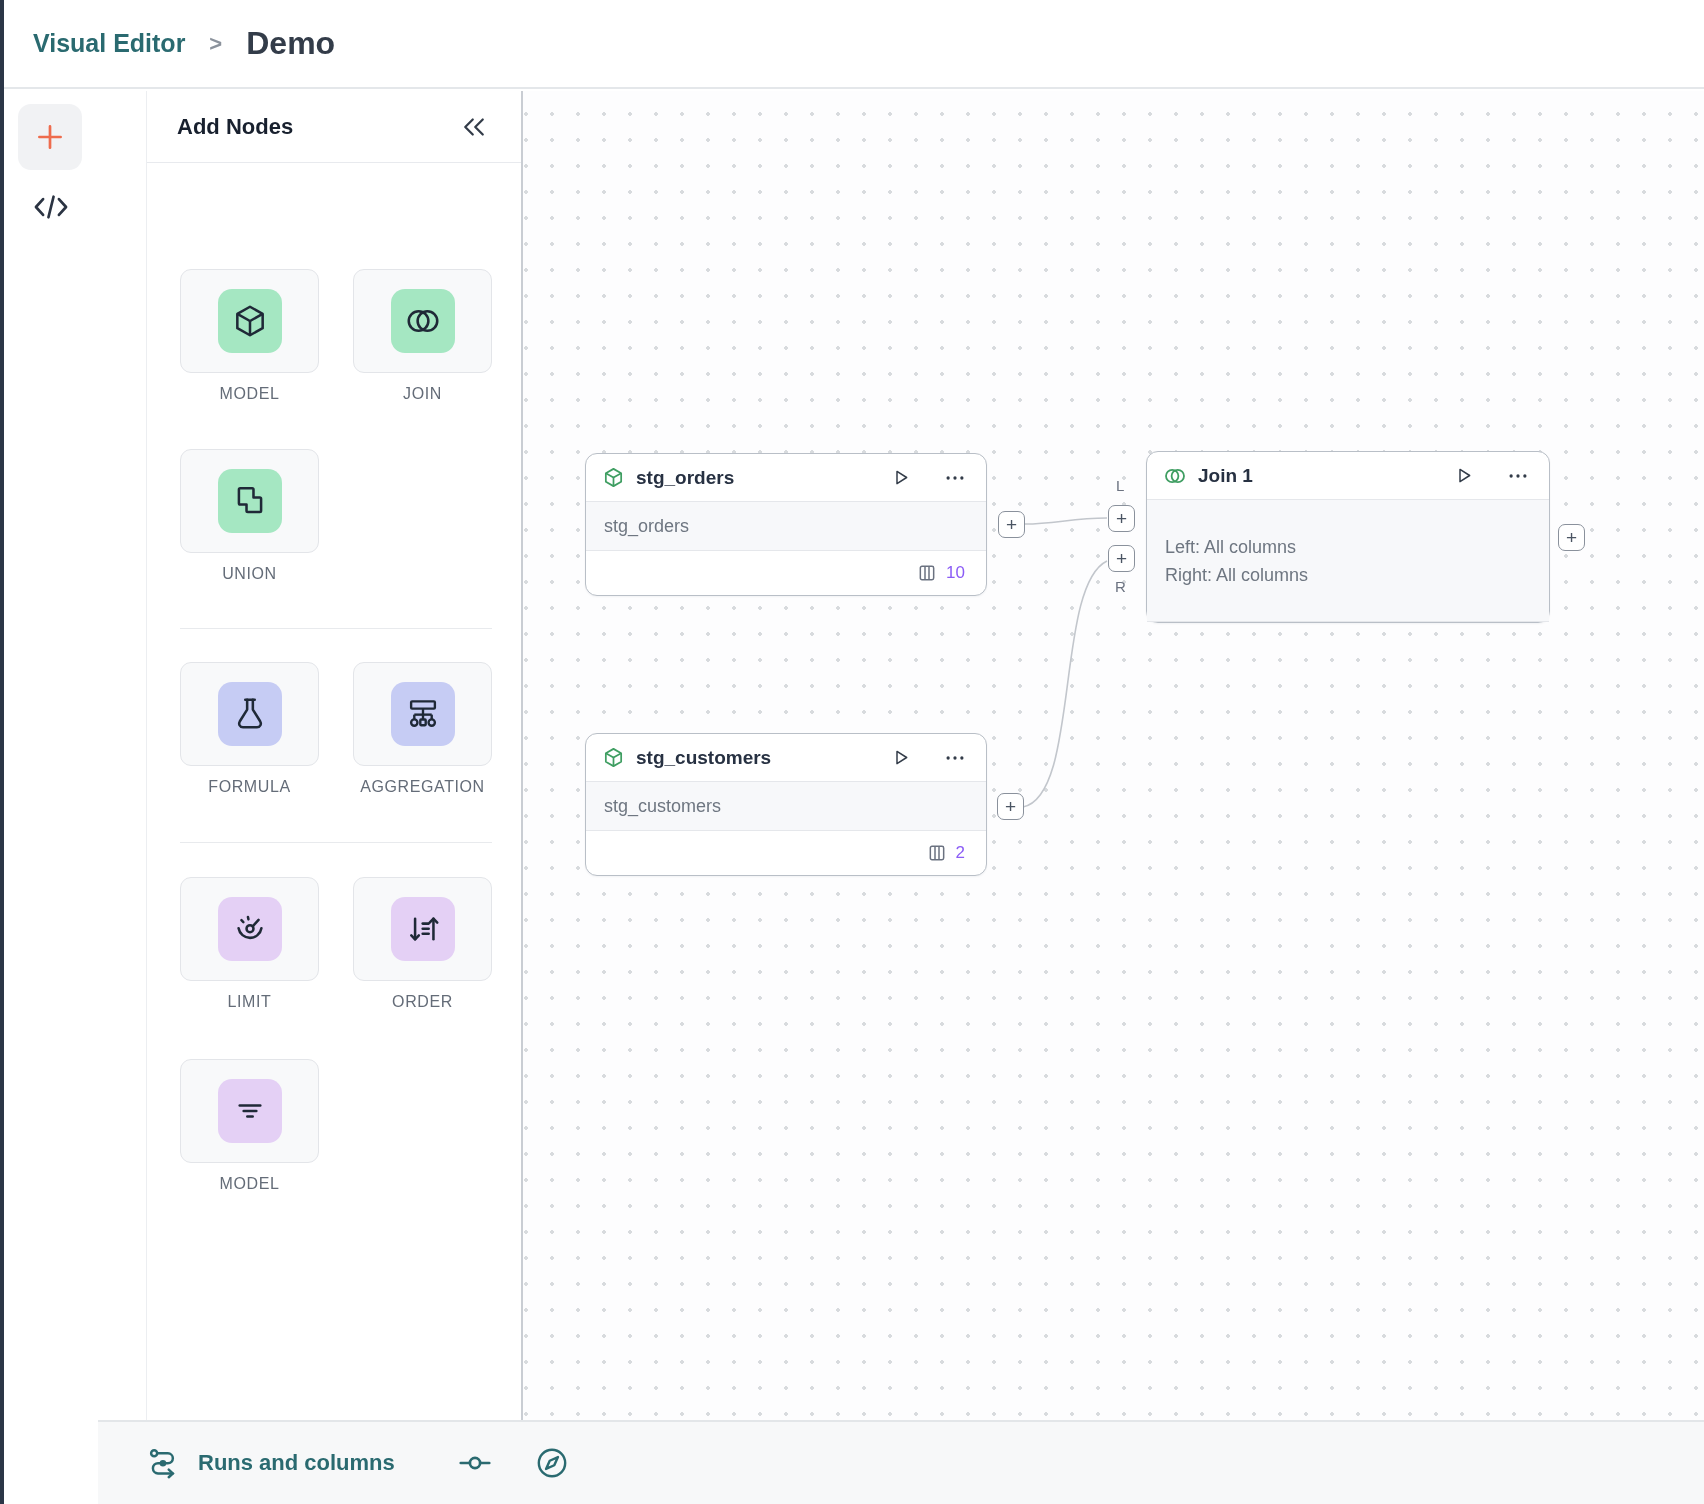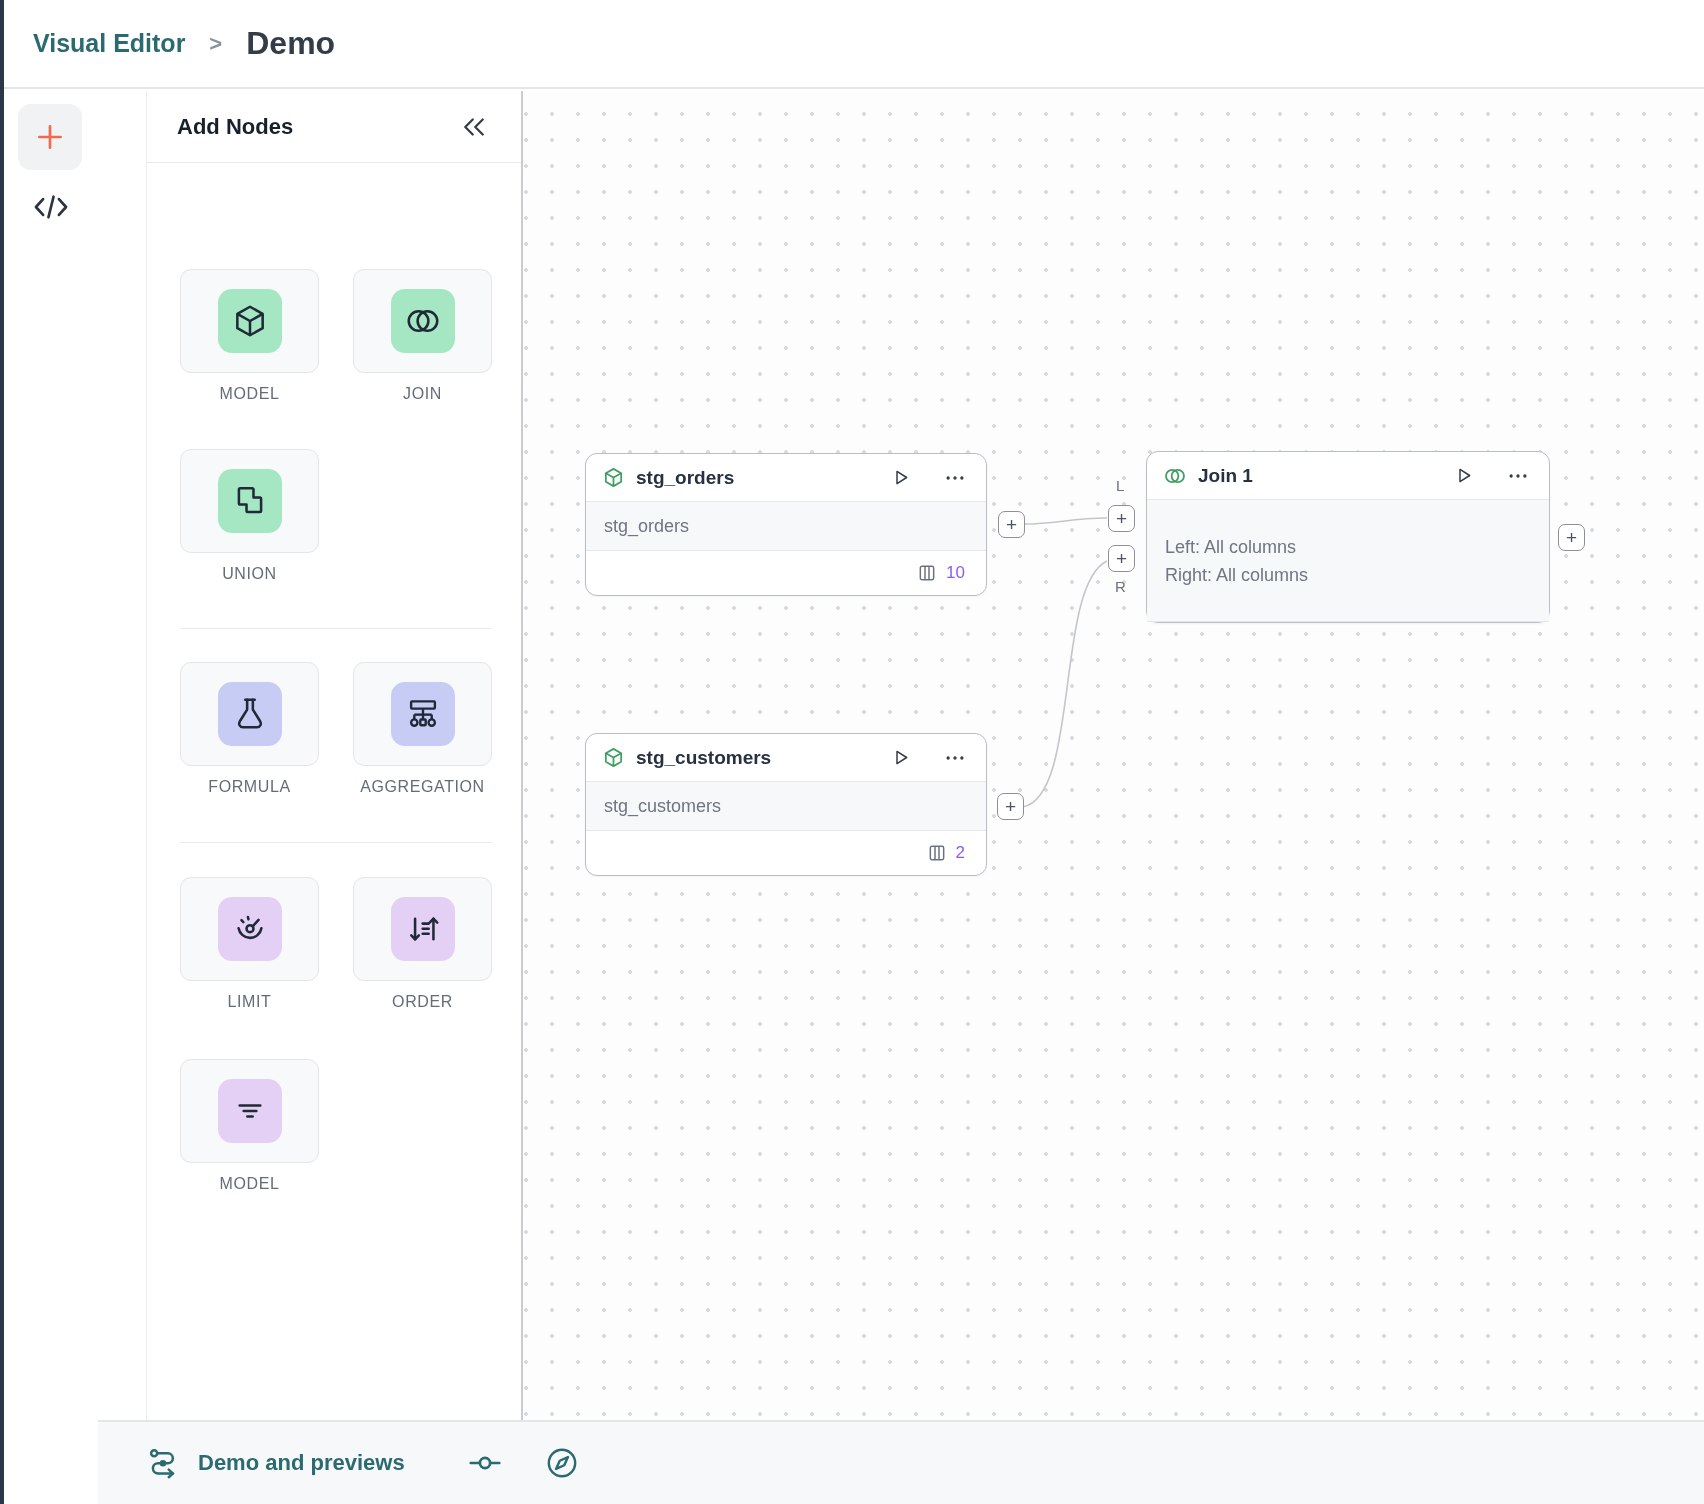"Demo and previews" span.status-label { text: Demo and previews -> Runs and columns }
